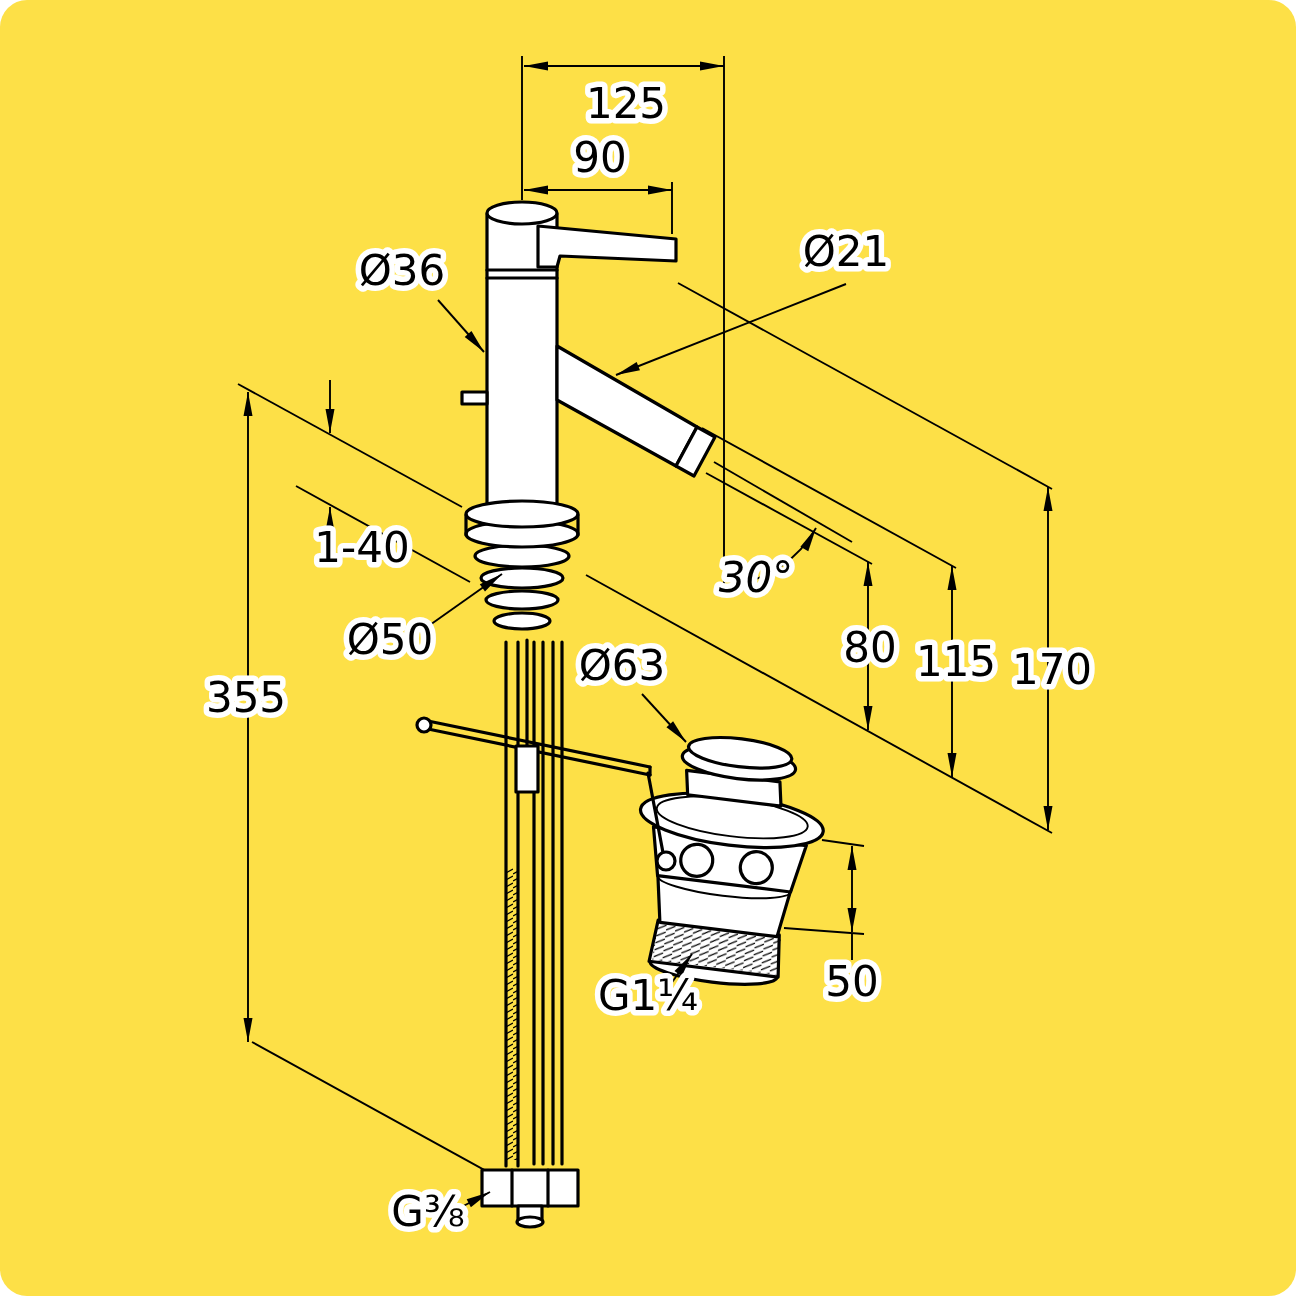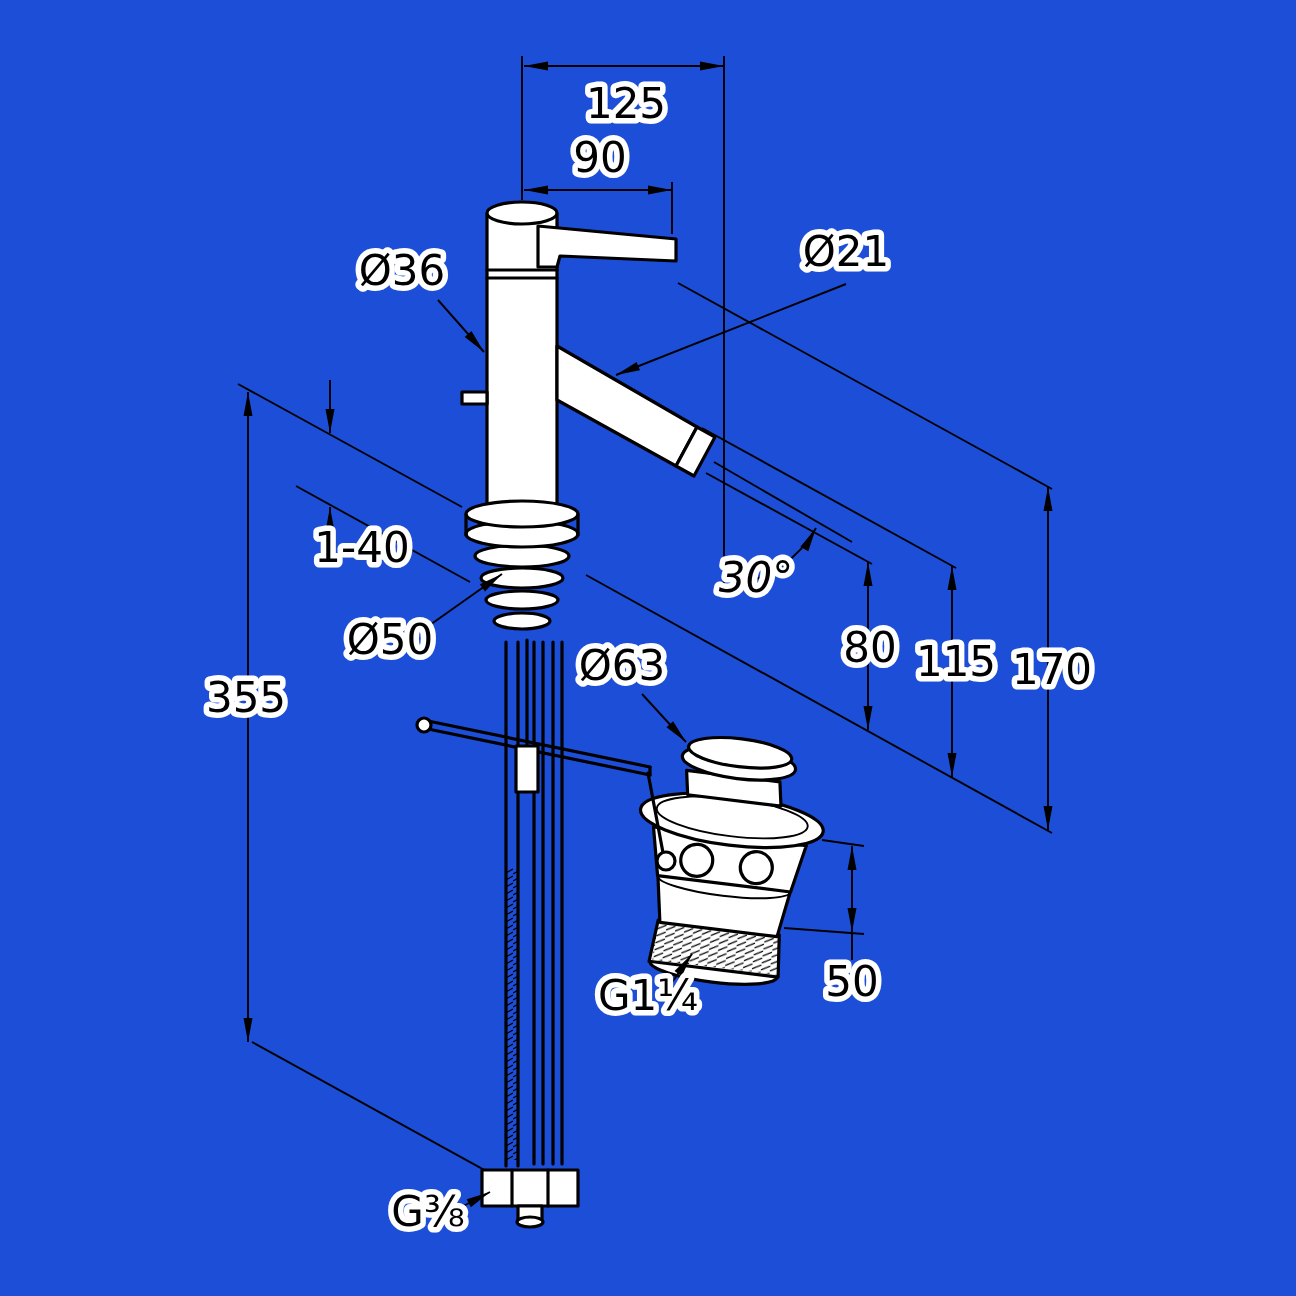"125" .stage { background: #1d4ed8 -> #fde047; border-radius: none -> 27px }
